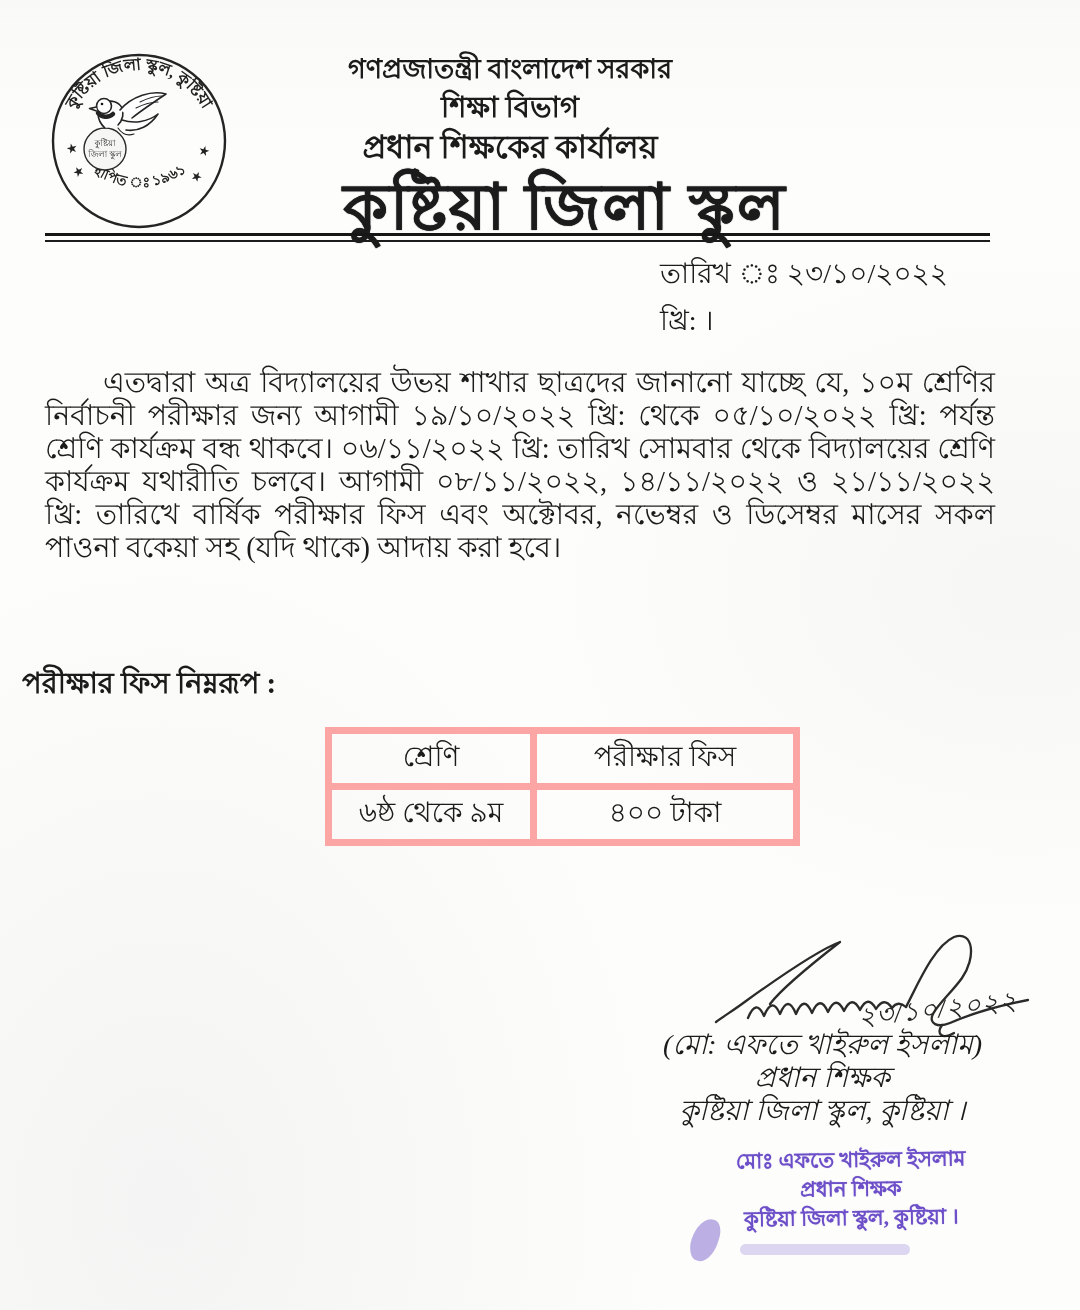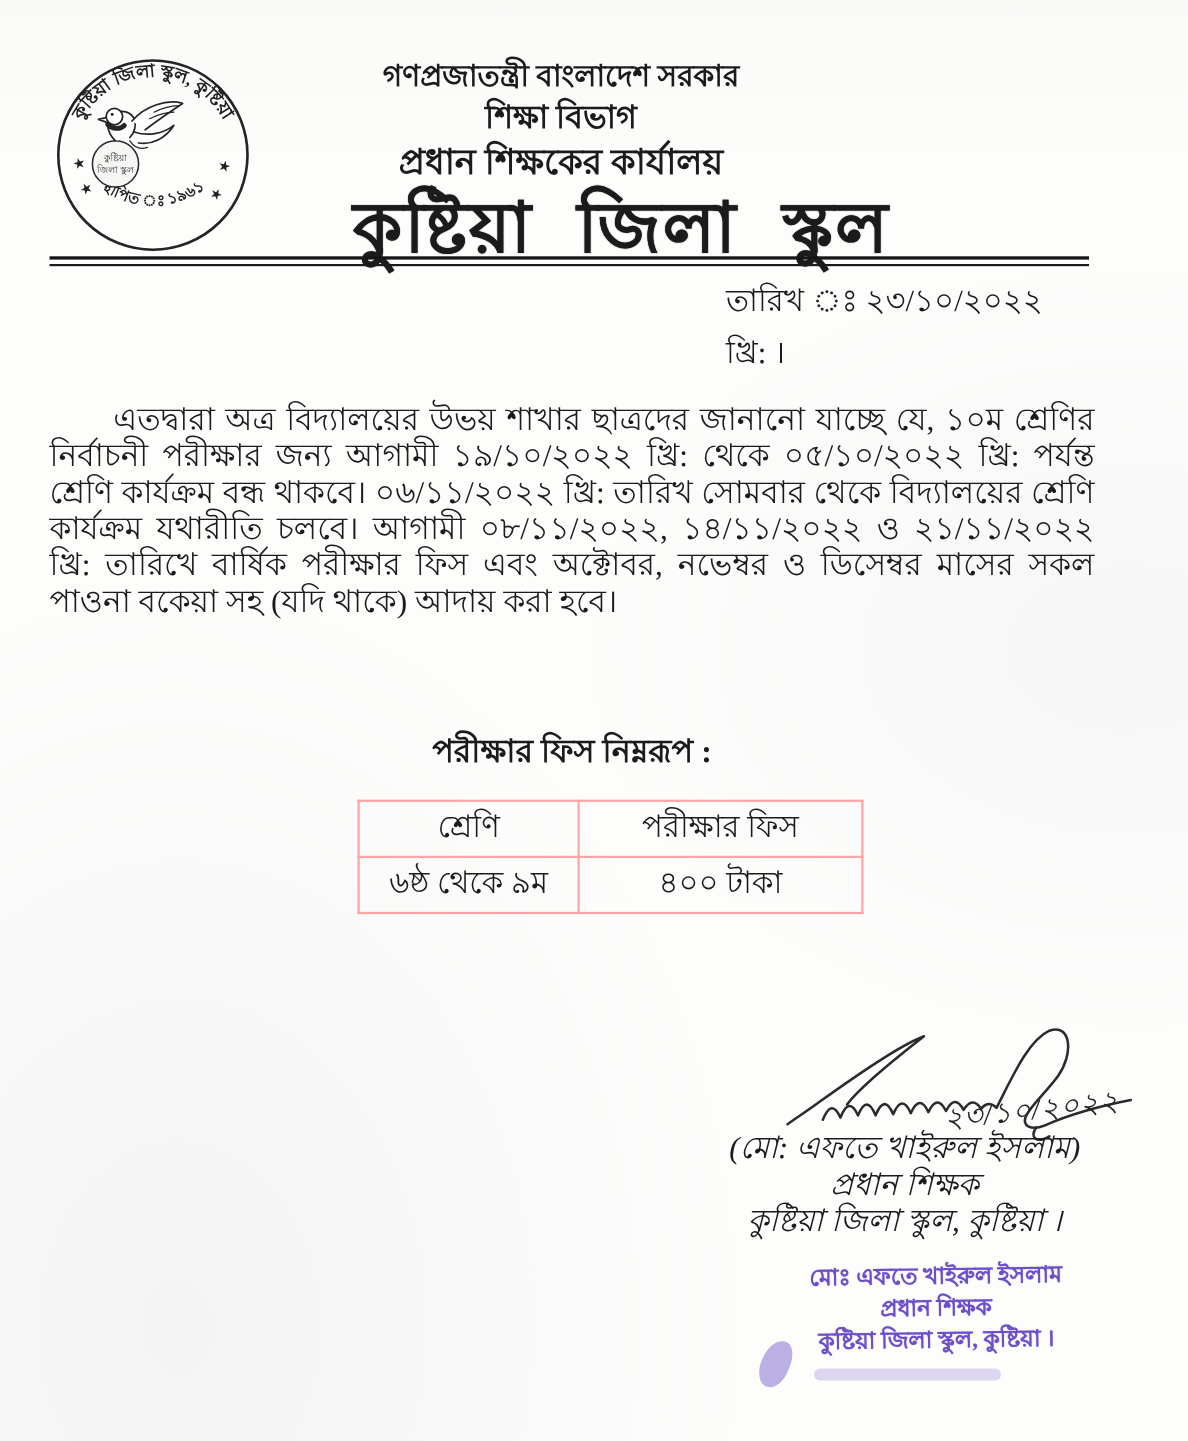"কুষ্টিয়া জিলা স্কুল" .school-title { font-family: Liberation Mono, monospace -> none }
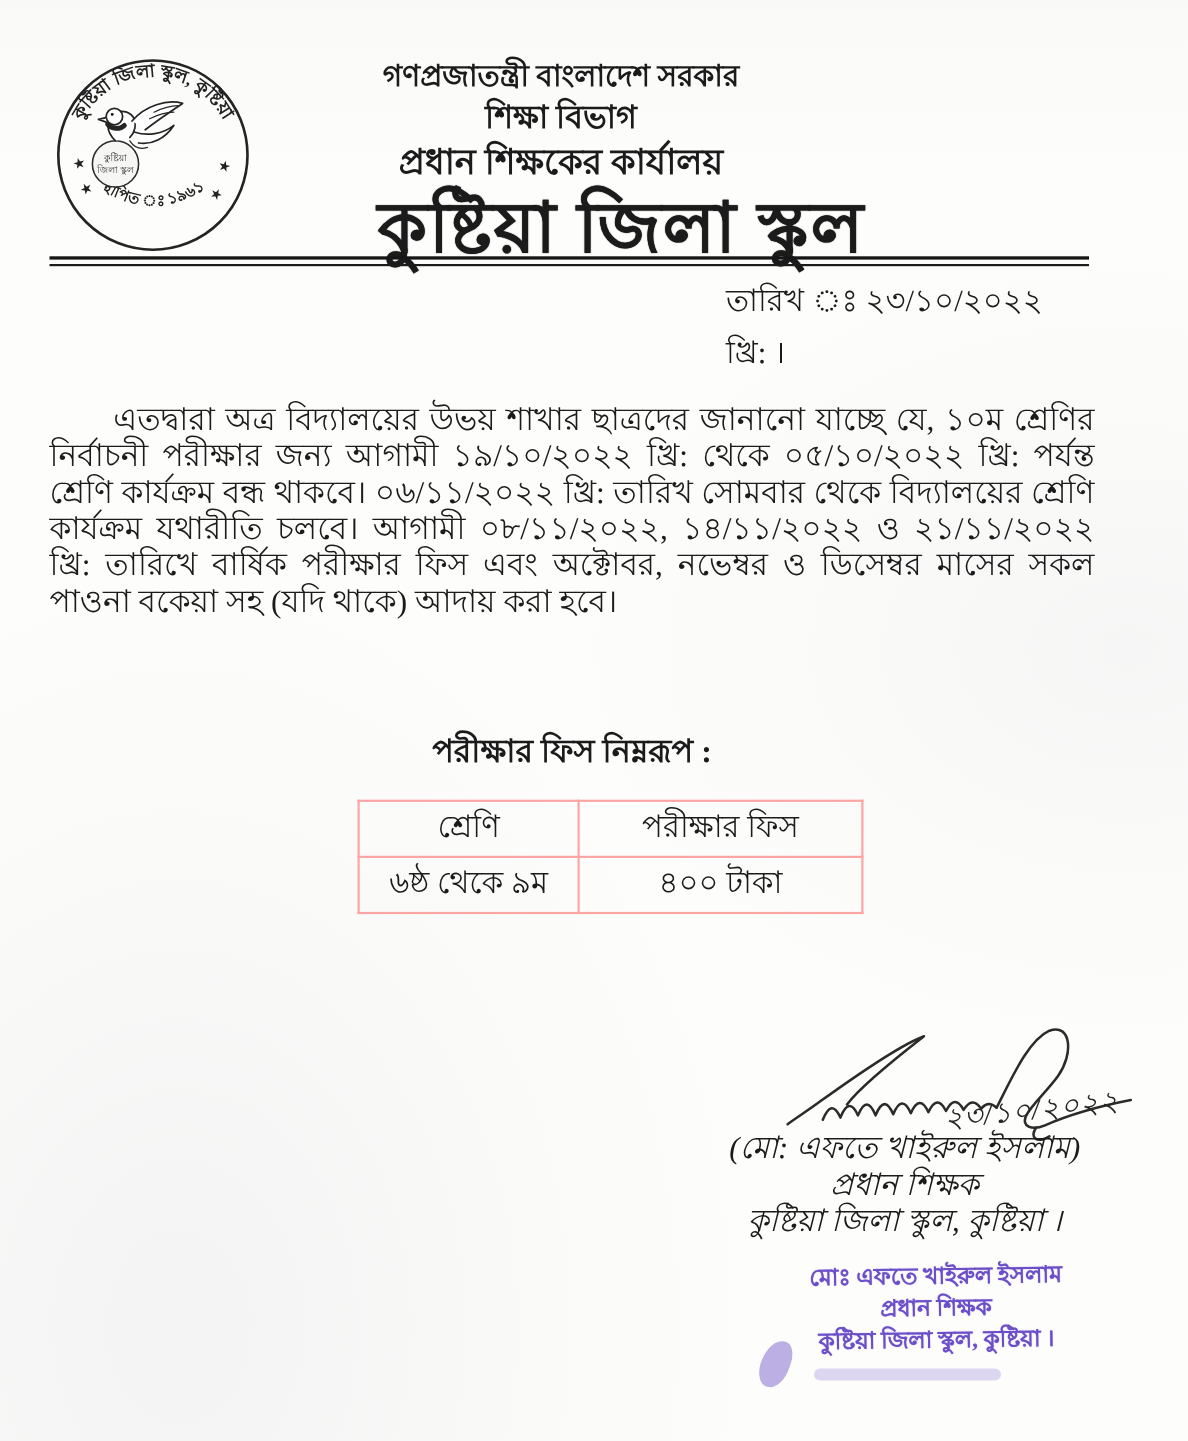"পরীক্ষার ফিস নিম্নরূপ :" .fee-title { padding-left: none -> 22px; text-align: center -> none }
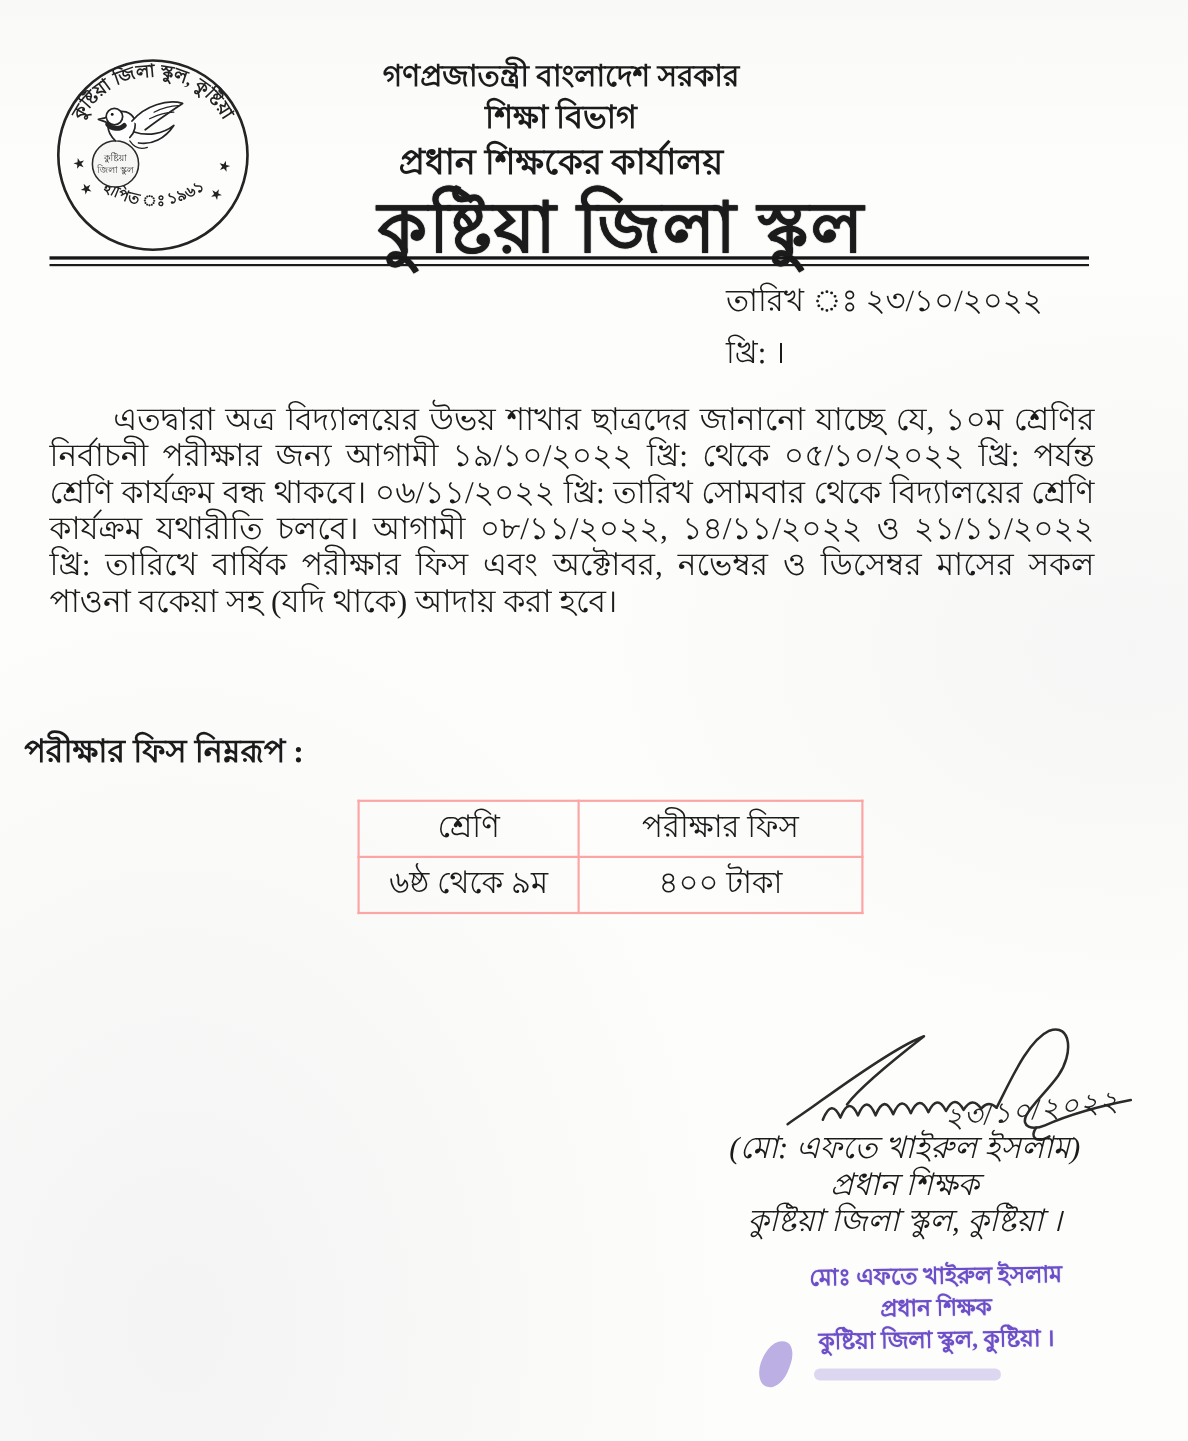"শ্রেণি" table.fees td,table.fees th { border: 2px solid #fca5a5 -> 7px solid #fca5a5 }
